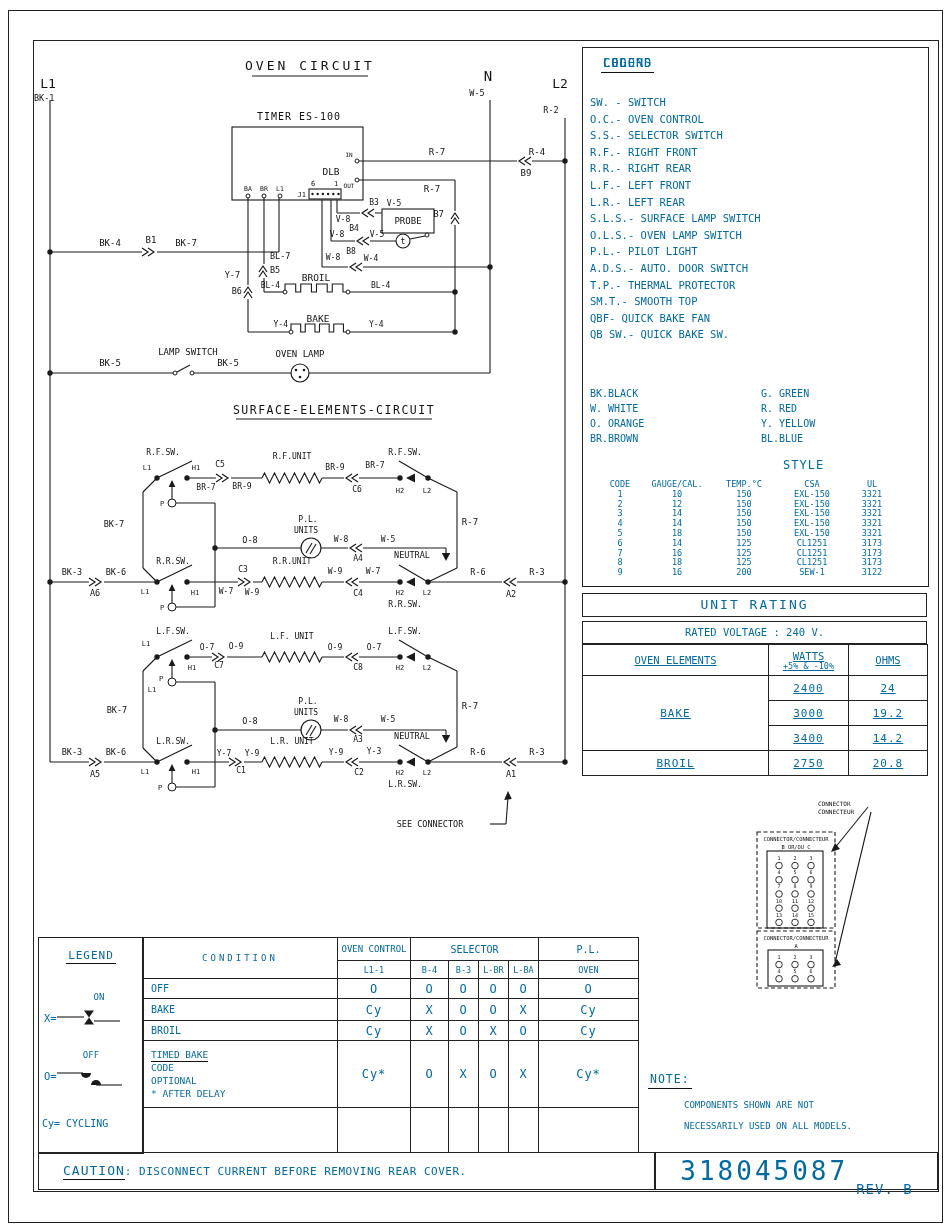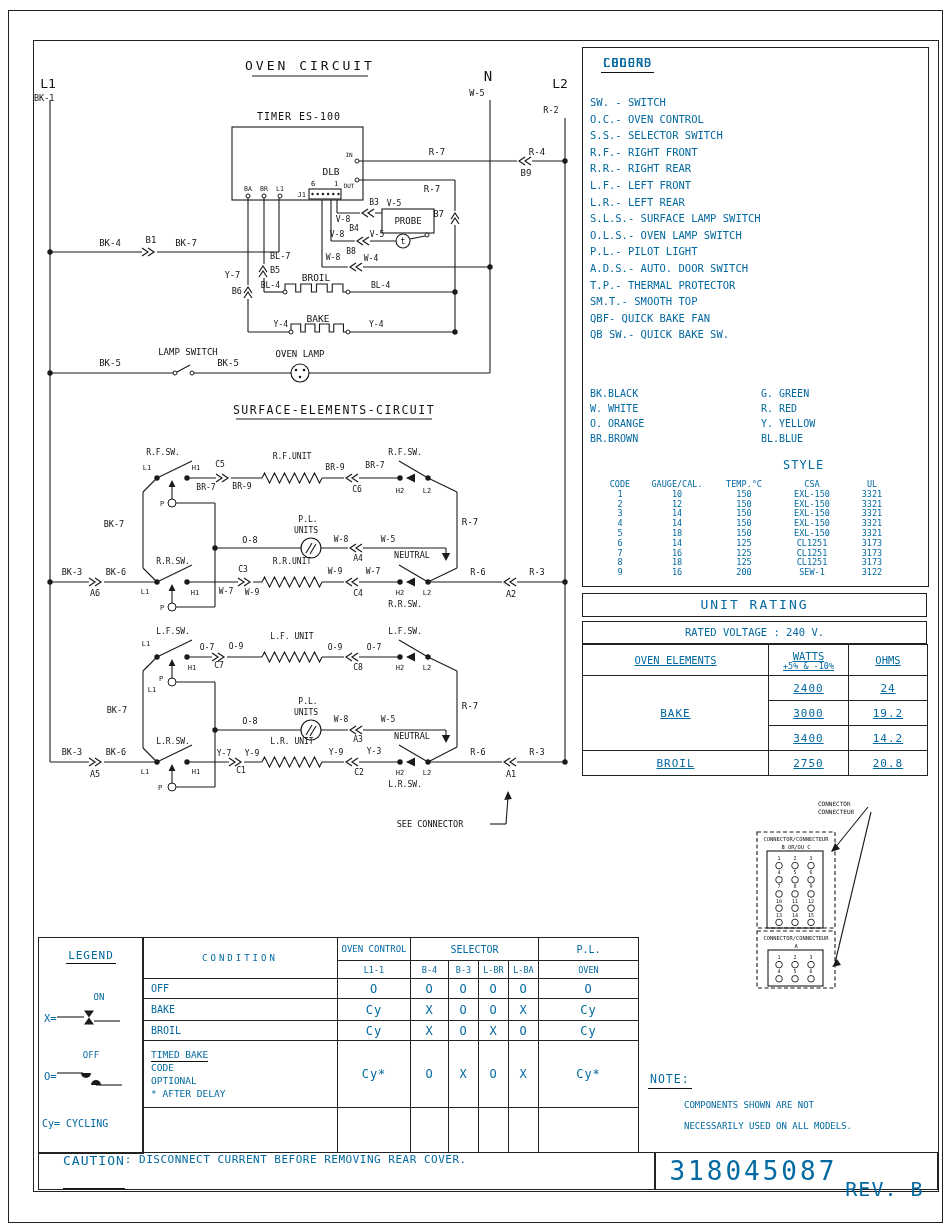"CAUTION" .caution { align-items: none -> center }
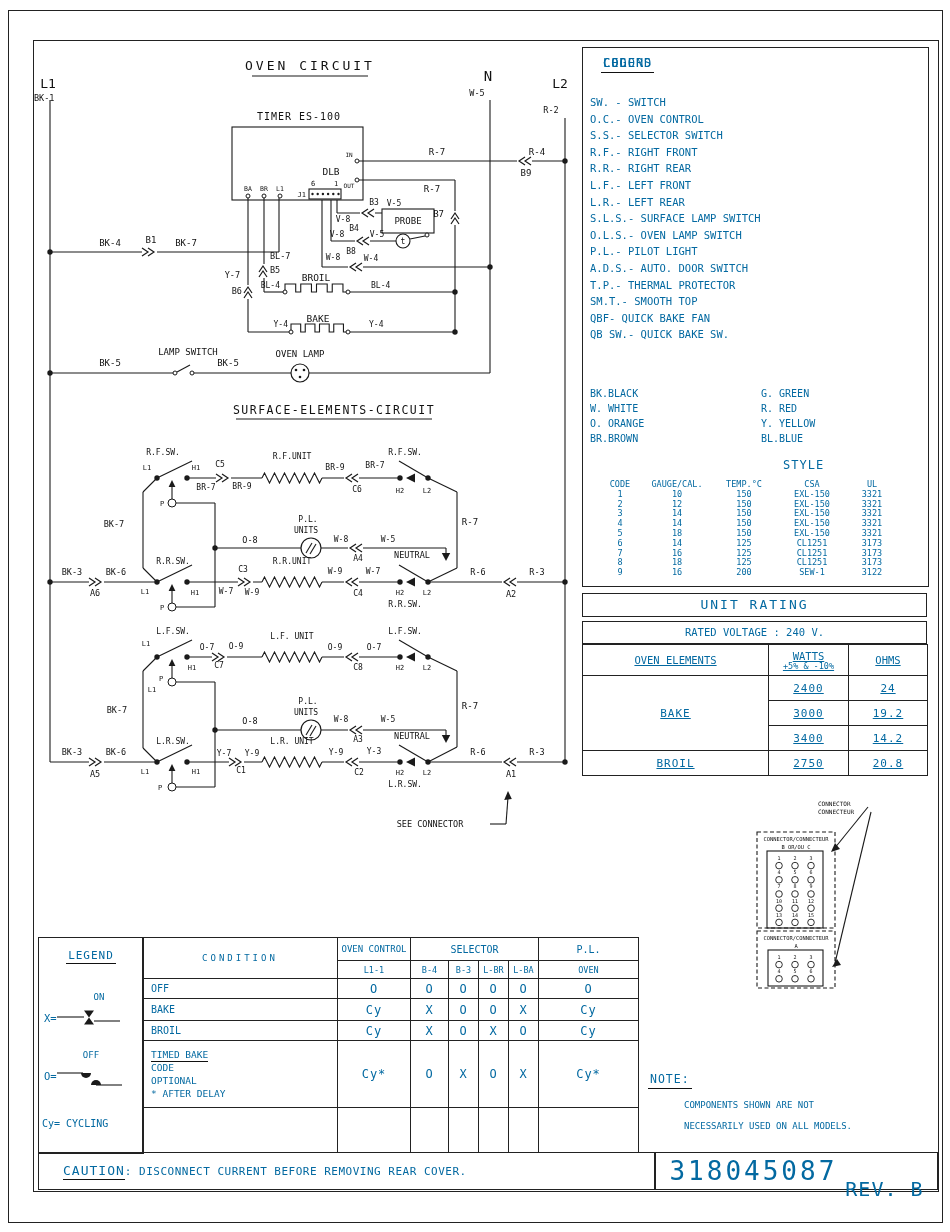"REV. B" .rev { font-size: 20px -> 14px }
